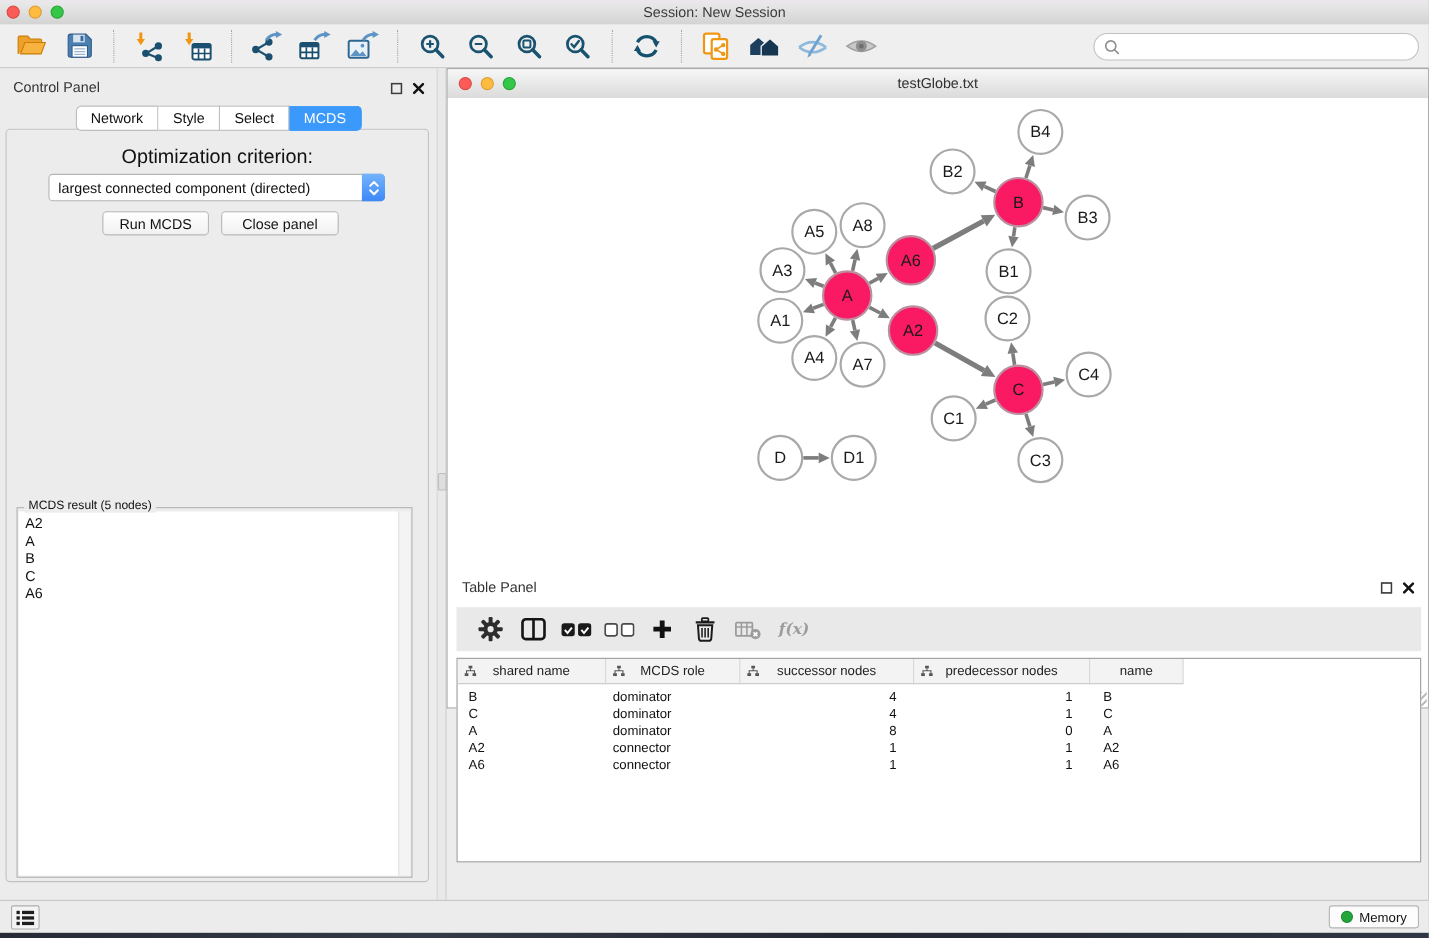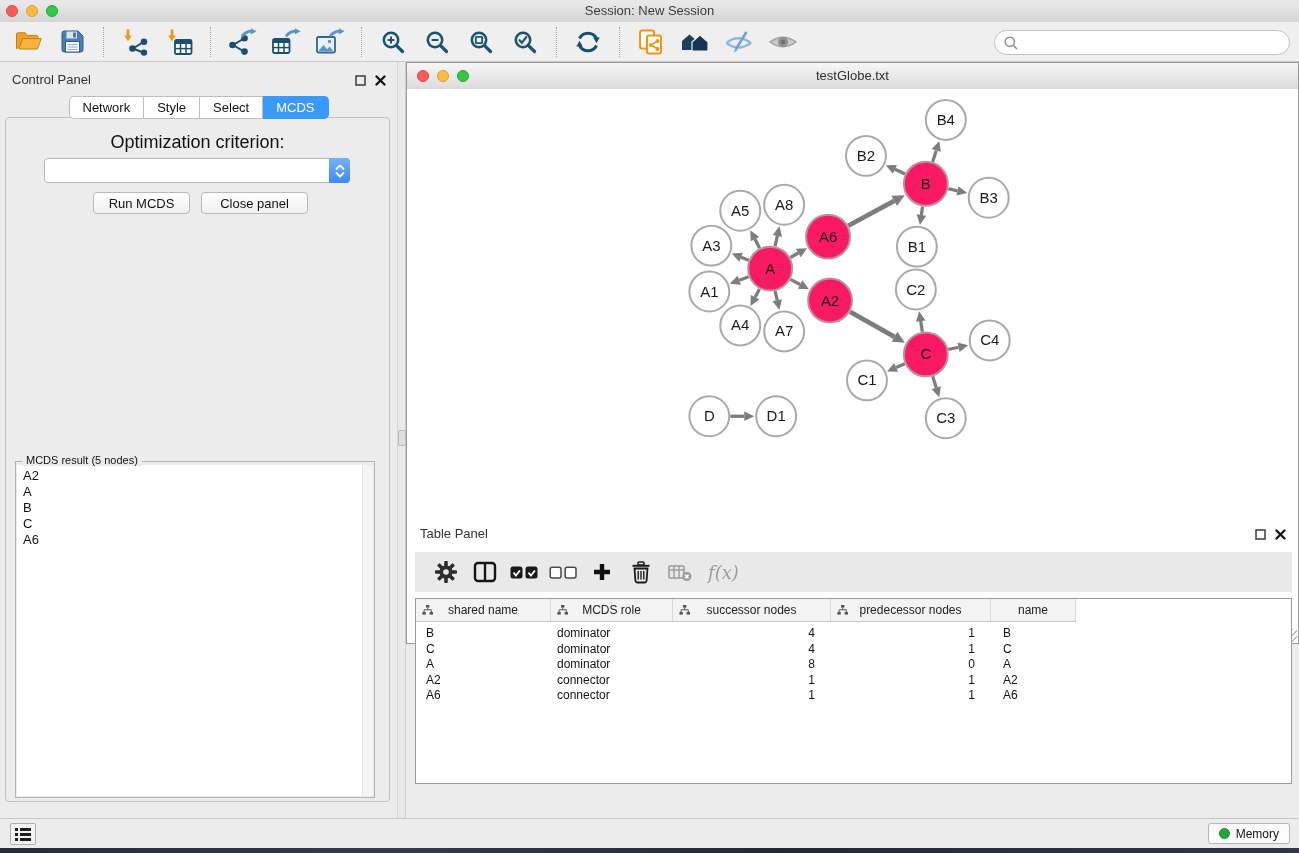"largest connected component (directed)" span.sel-text { html: none -> <span>largest connected component (directed)</span> }
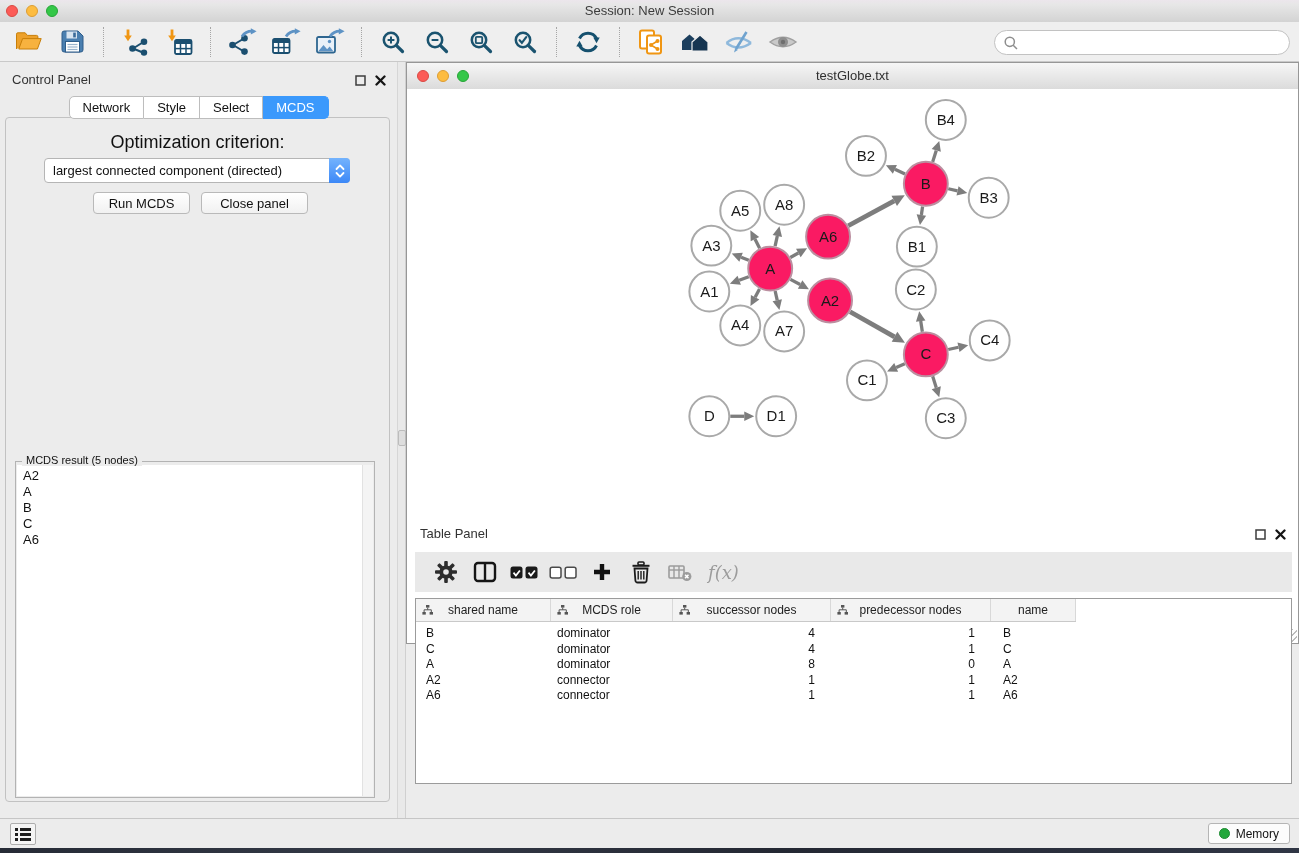"f(x)" .fx { font-size: 18px -> 14px; font-weight: none -> bold }
